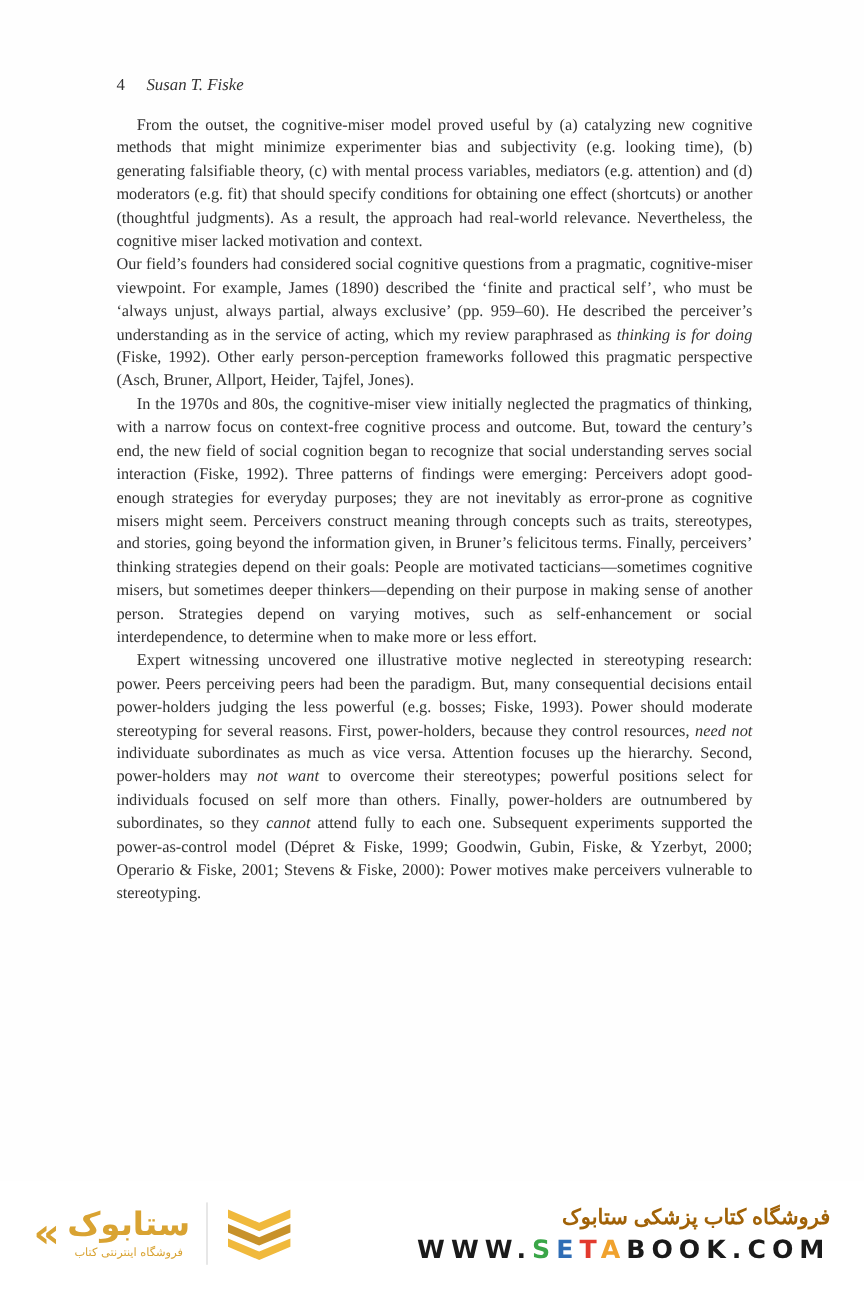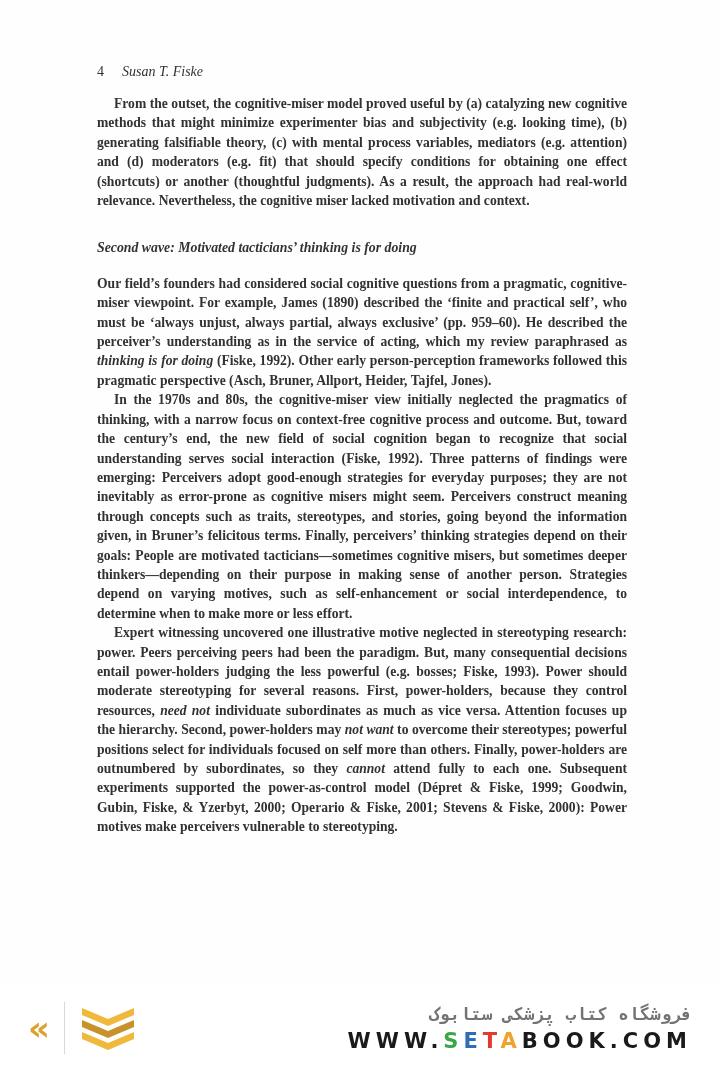"From the outset, the cognitive-miser" .para { font-weight: bold -> none }
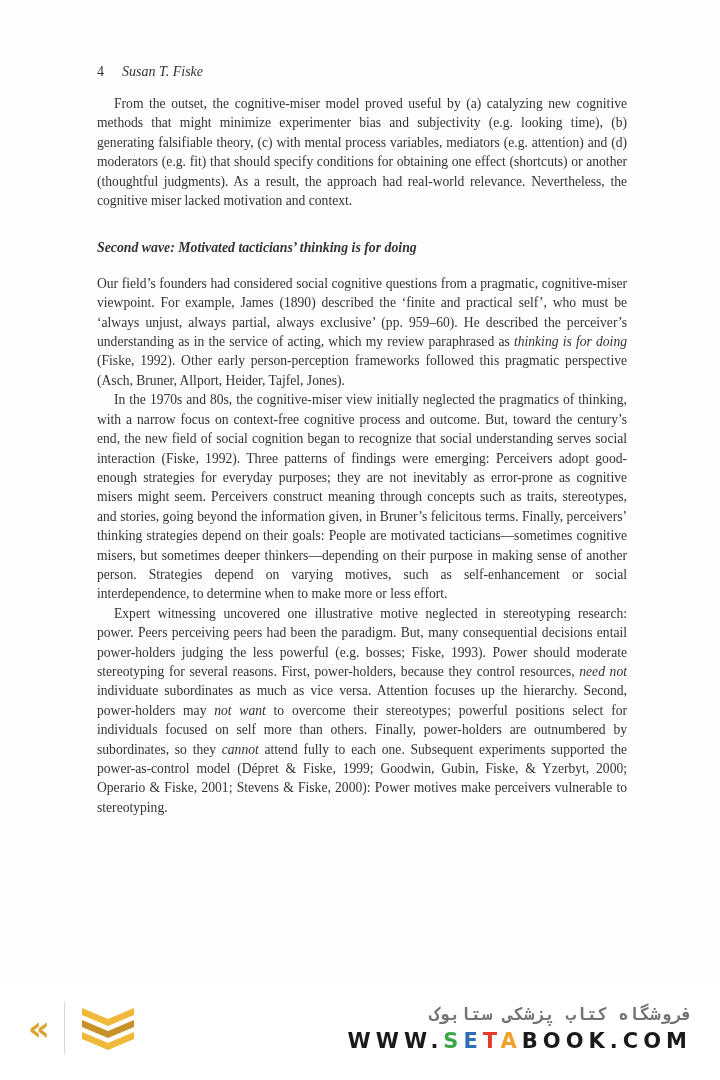"Second wave: Motivated tacticians’" h2.heading { html: <h2><span>Second wave: Motivated tacticians’ thinking is for doing</span></h2> -> none }
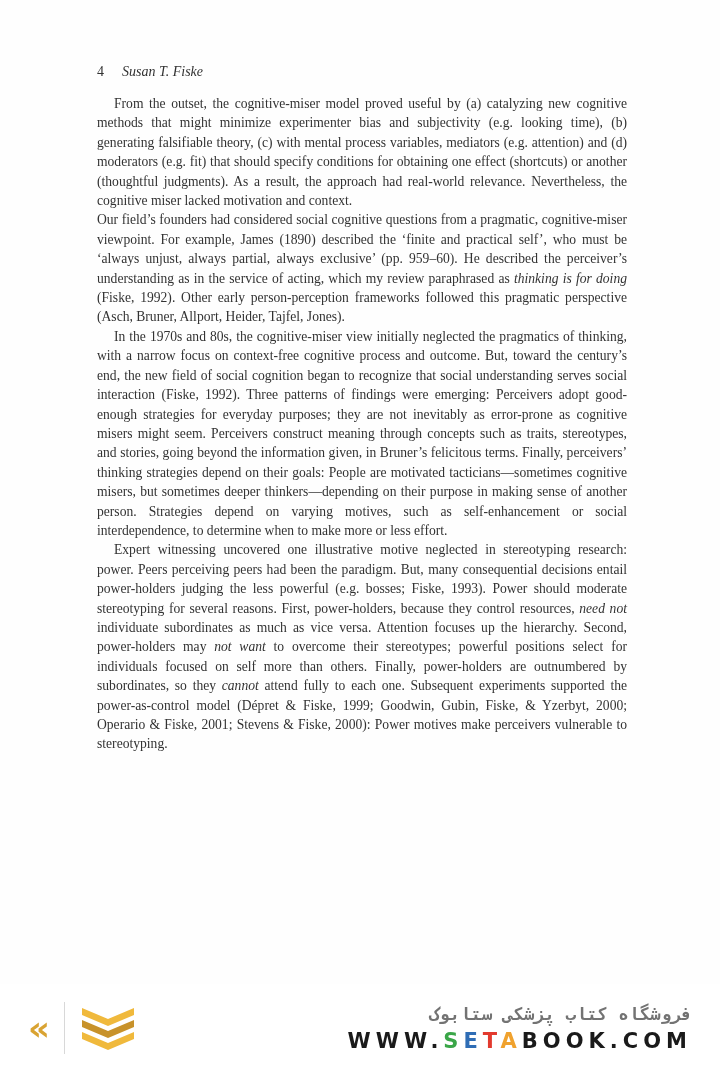"ستابوک" div.logo-text-col { html: none -> <div> <div>ستابوک</div> <div>فروشگاه اینترنتی کتاب</div> </div> }
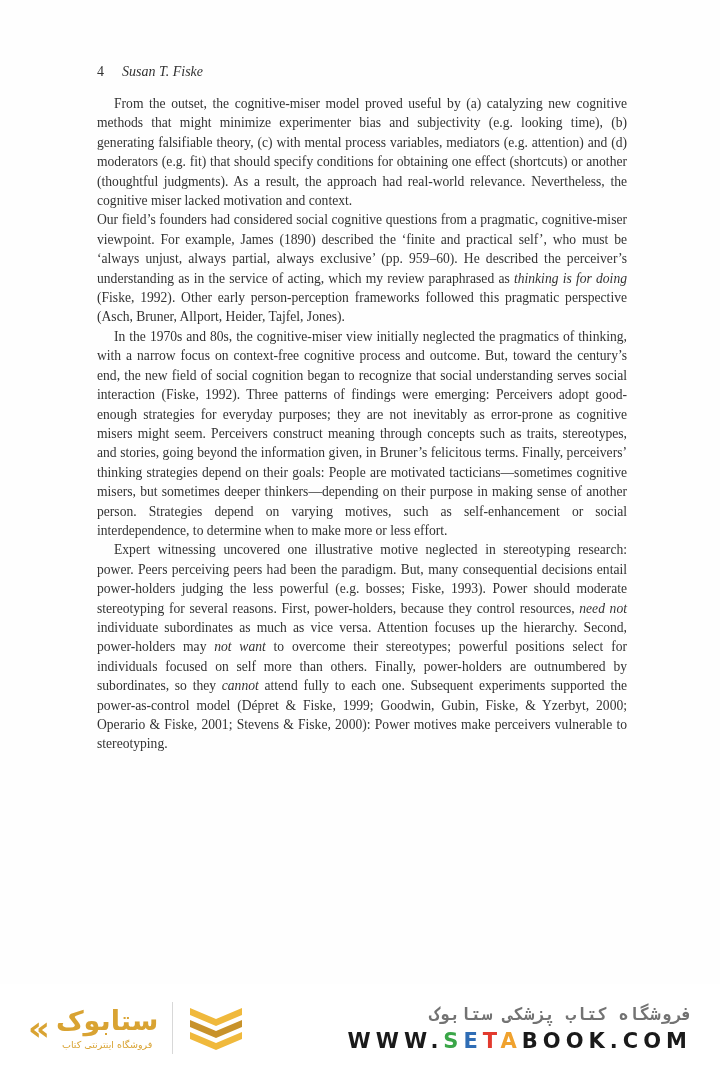"فروشگاه کتاب پزشکی ستابوک" .store-title { color: #737373 -> #a16207; font-family: Liberation Mono, monospace -> Liberation Sans, sans-serif }
